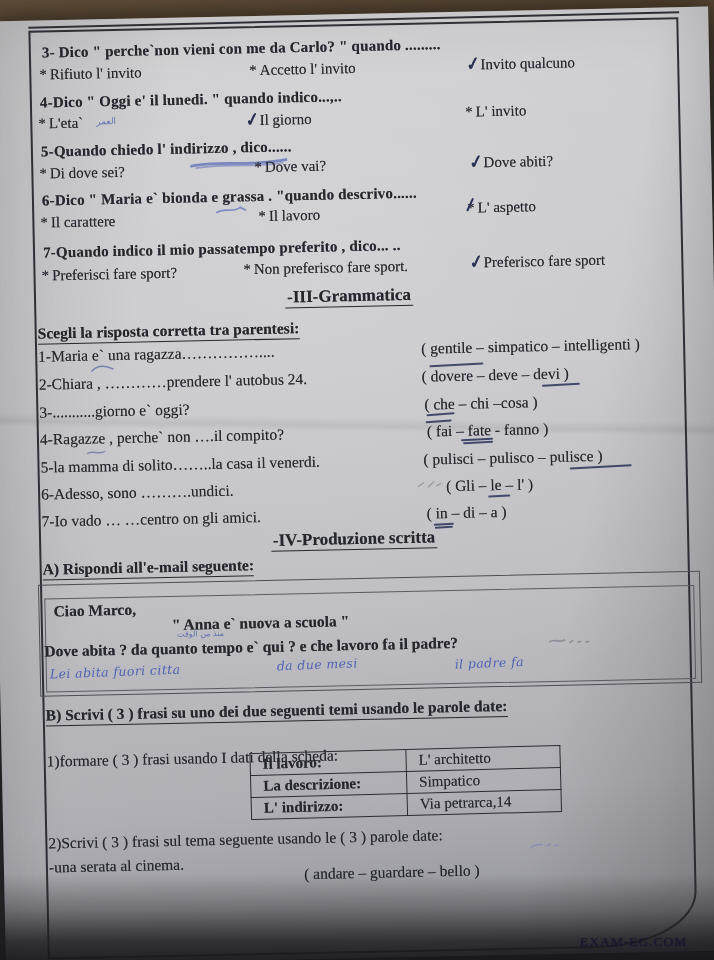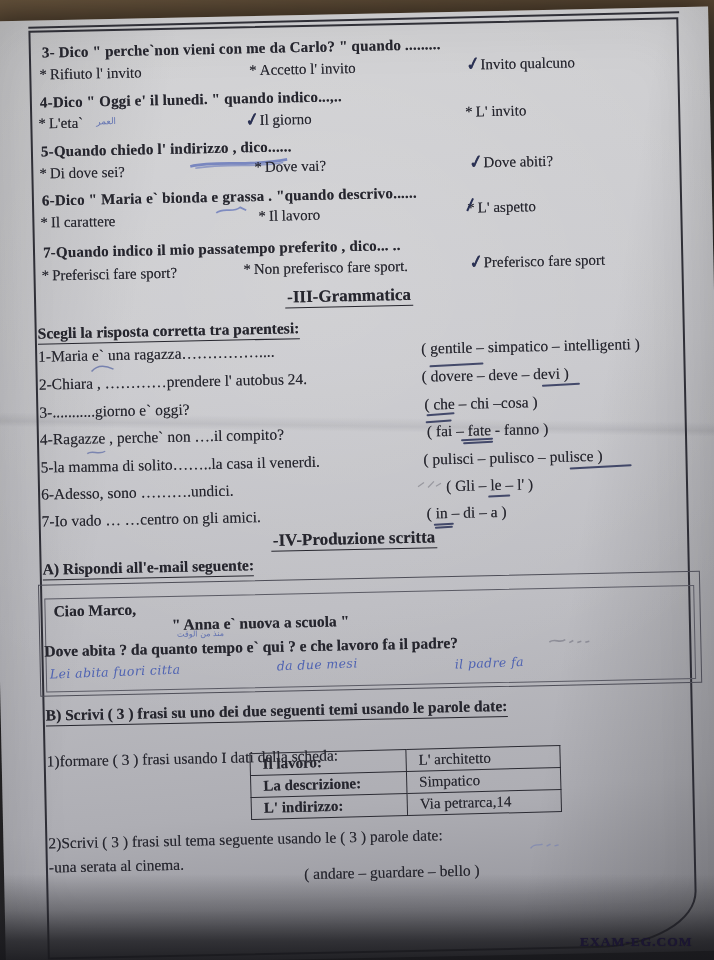"EXAM-EG.COM" .watermark { font-weight: bold -> normal }
